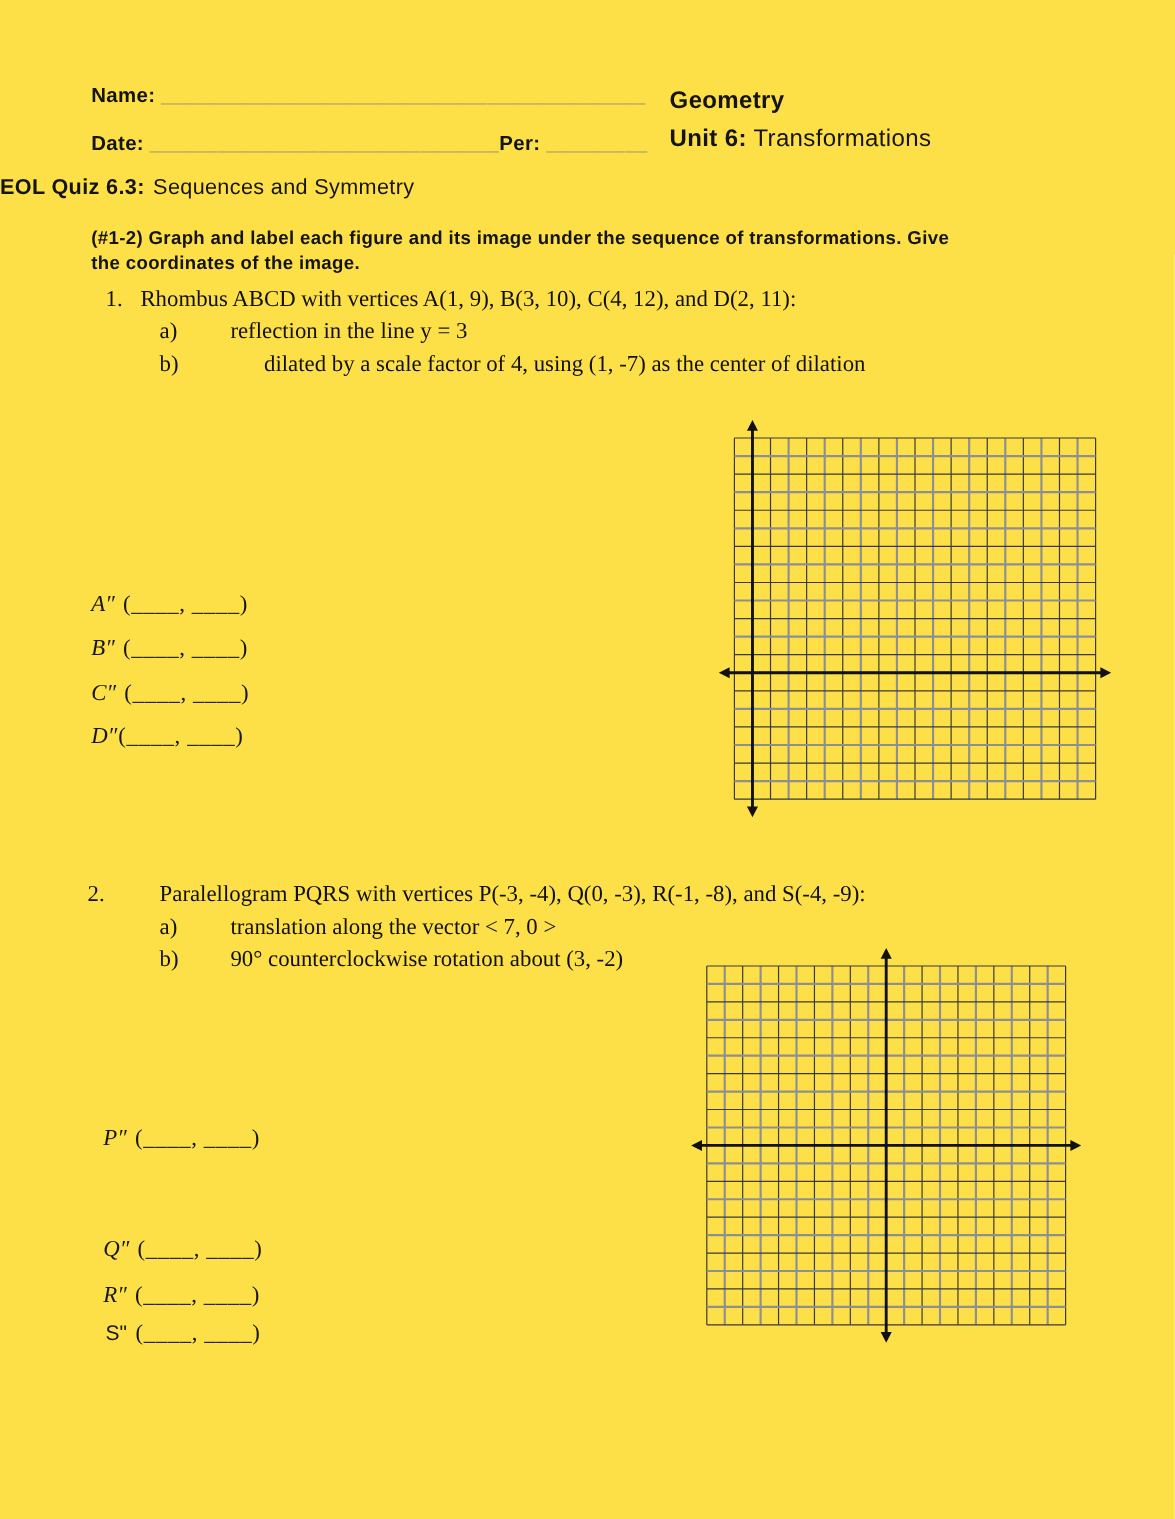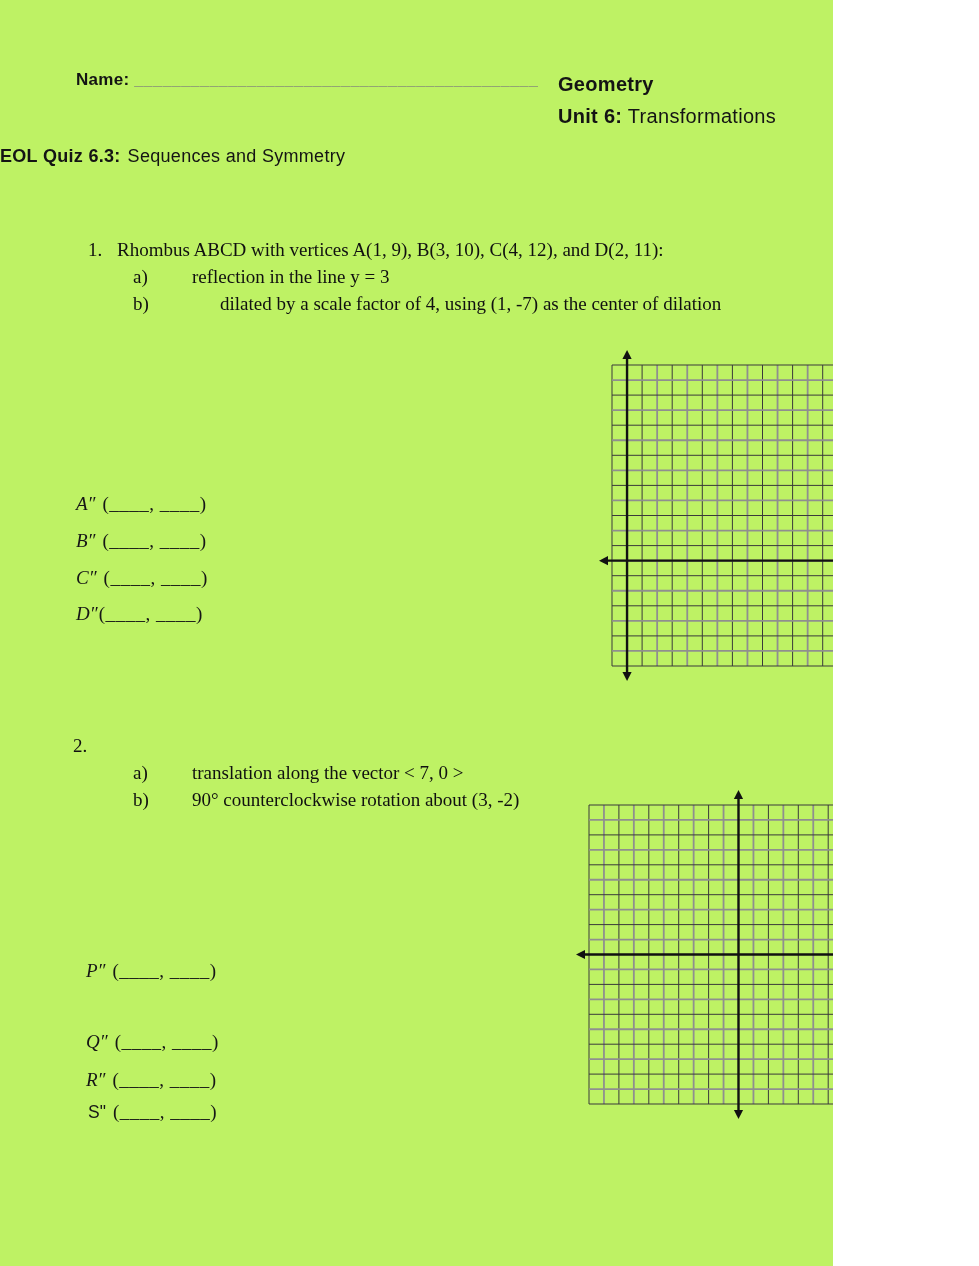"Name:" .page { background: #bef264 -> #fde047; width: 833px -> 979px }
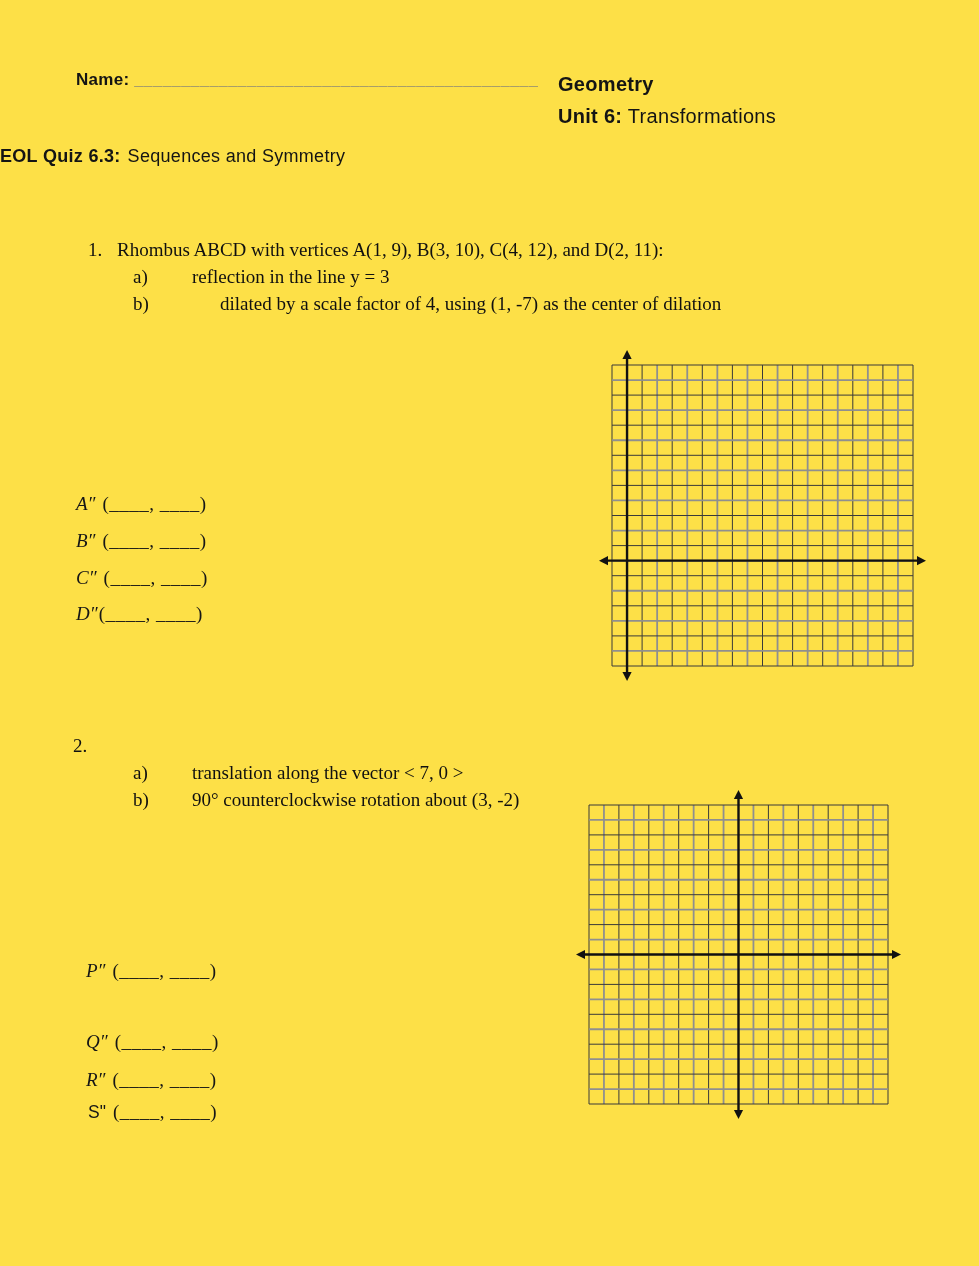"Date:" div.abs { html: none -> <div> <span>Date:</span> <span>_______________________________</span><span>Per:</span> <span>_________</span> </div> }
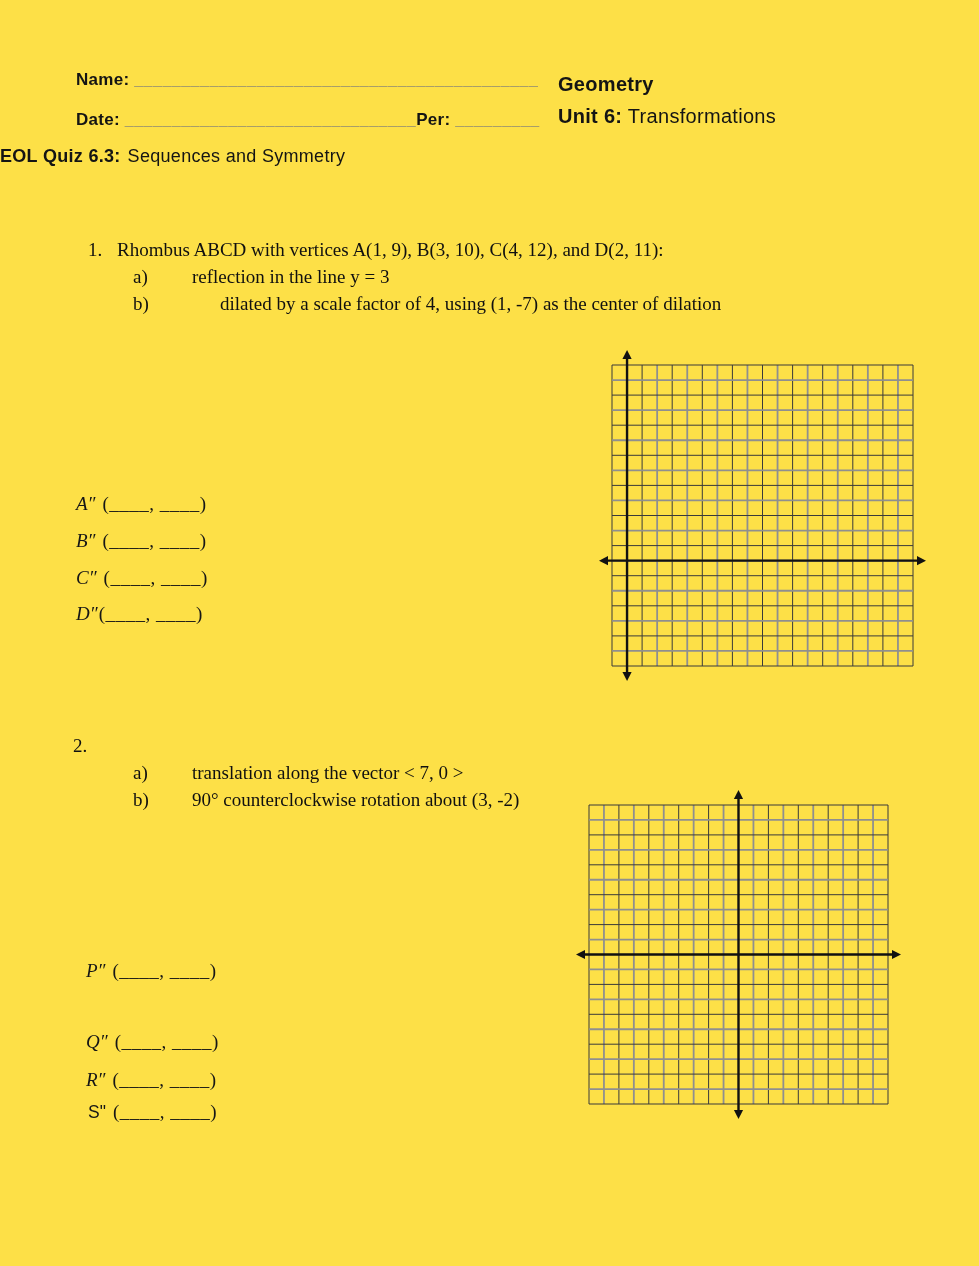"(#1-2) Graph and label each" div { html: none -> <div>(#1-2) Graph and label each figure and its image under the sequence of transformations. Give</div> }
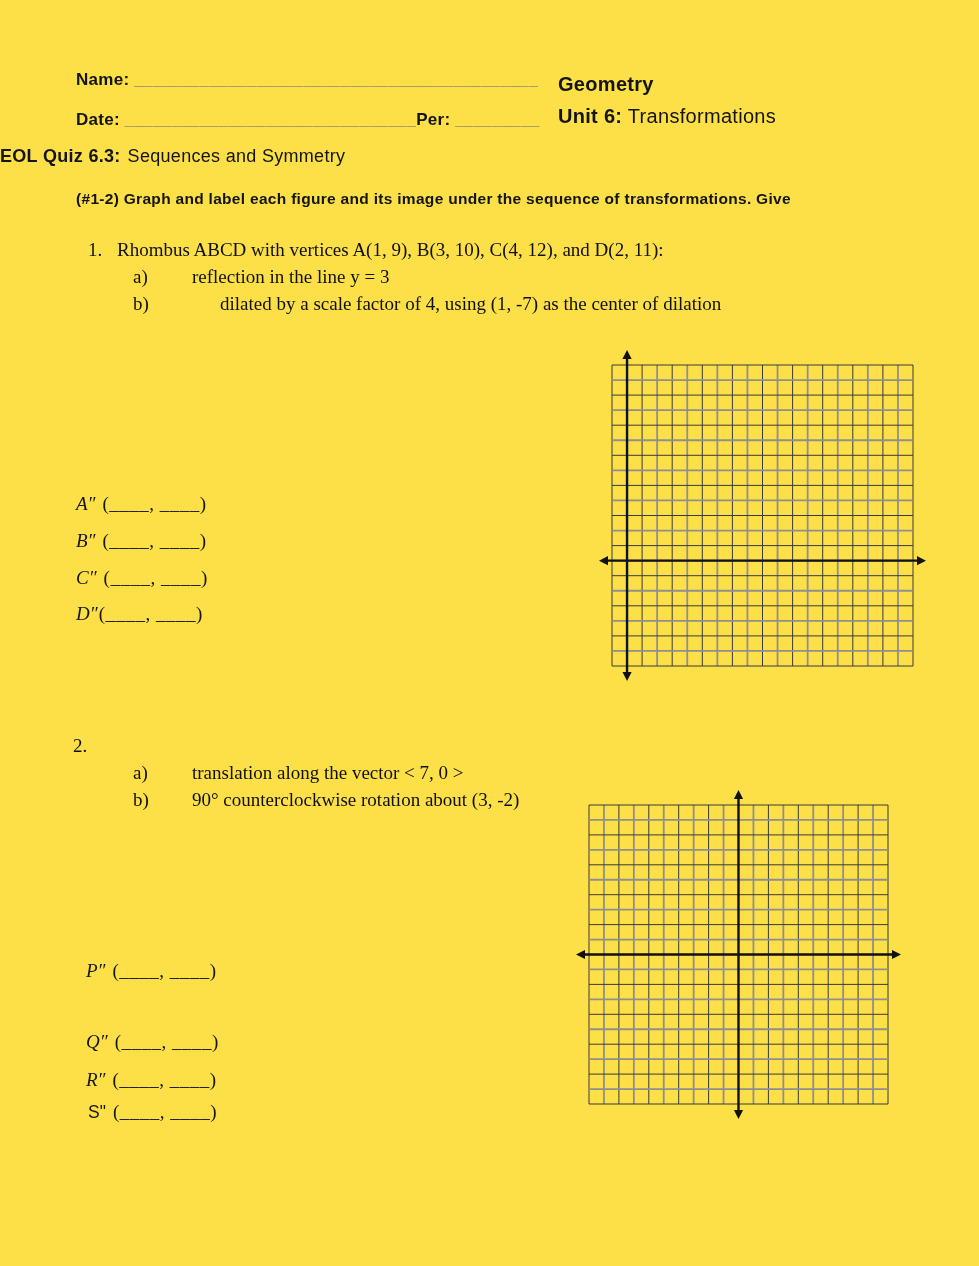"the coordinates of the image." div { html: none -> <div>the coordinates of the image.</div> }
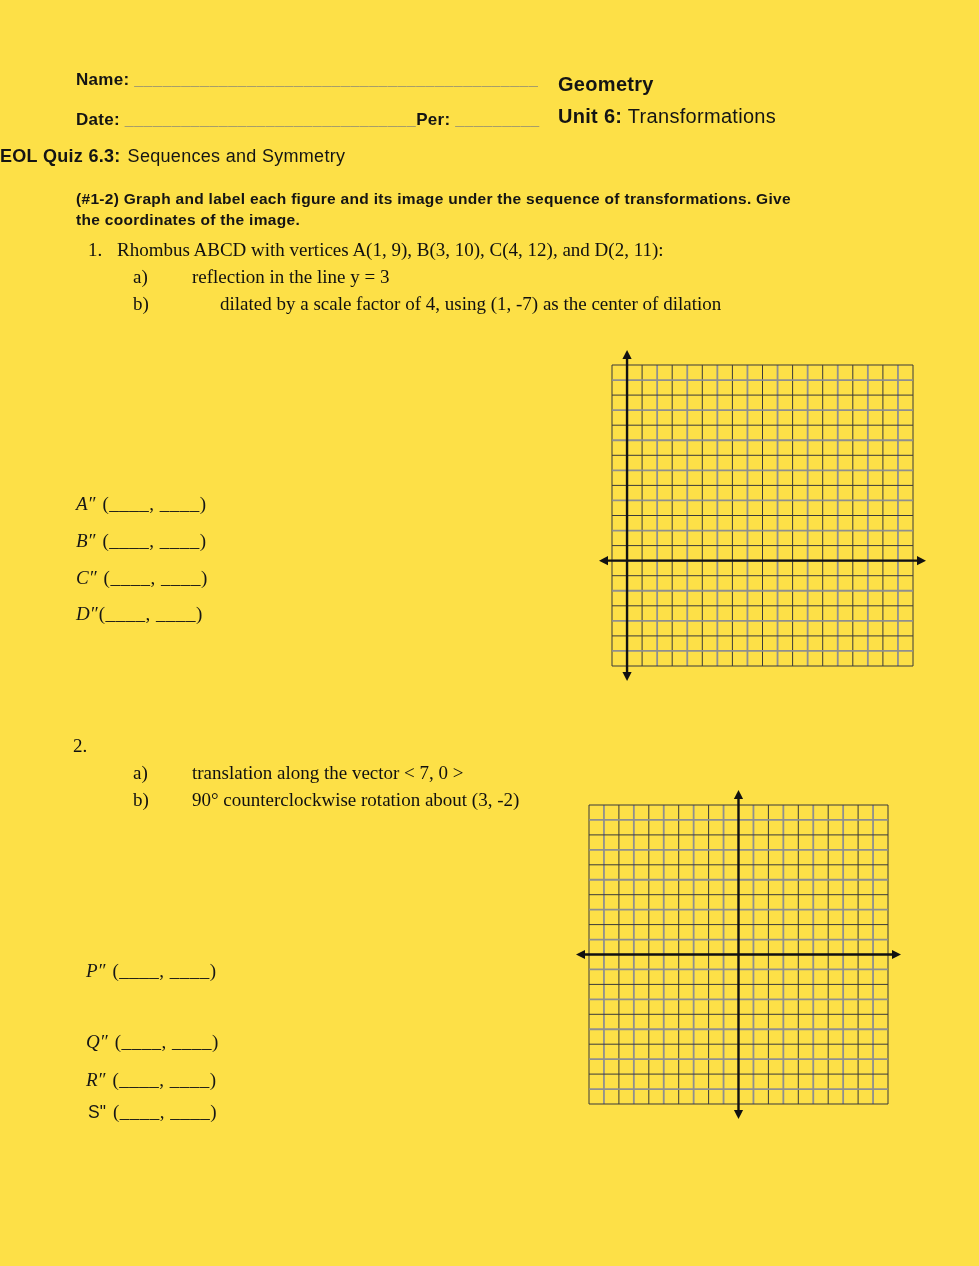"Paralellogram PQRS with vertices P(-3," div.abs { html: none -> <div>Paralellogram PQRS with vertices P(-3, -4), Q(0, -3), R(-1, -8), and S(-4, -9):</div> }
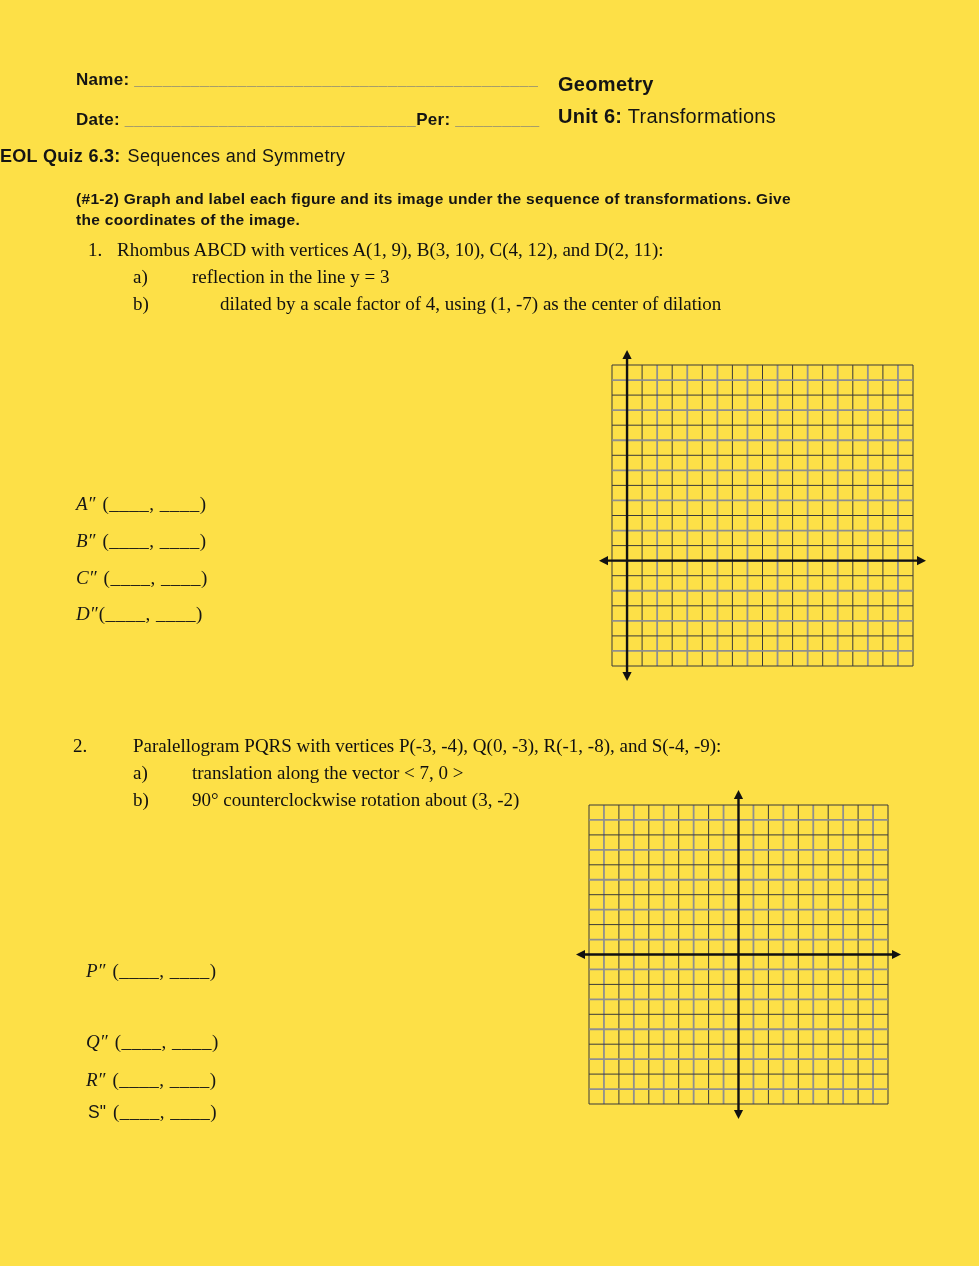"P″ (____, ____)" div.abs { top: 960px -> 938px }
